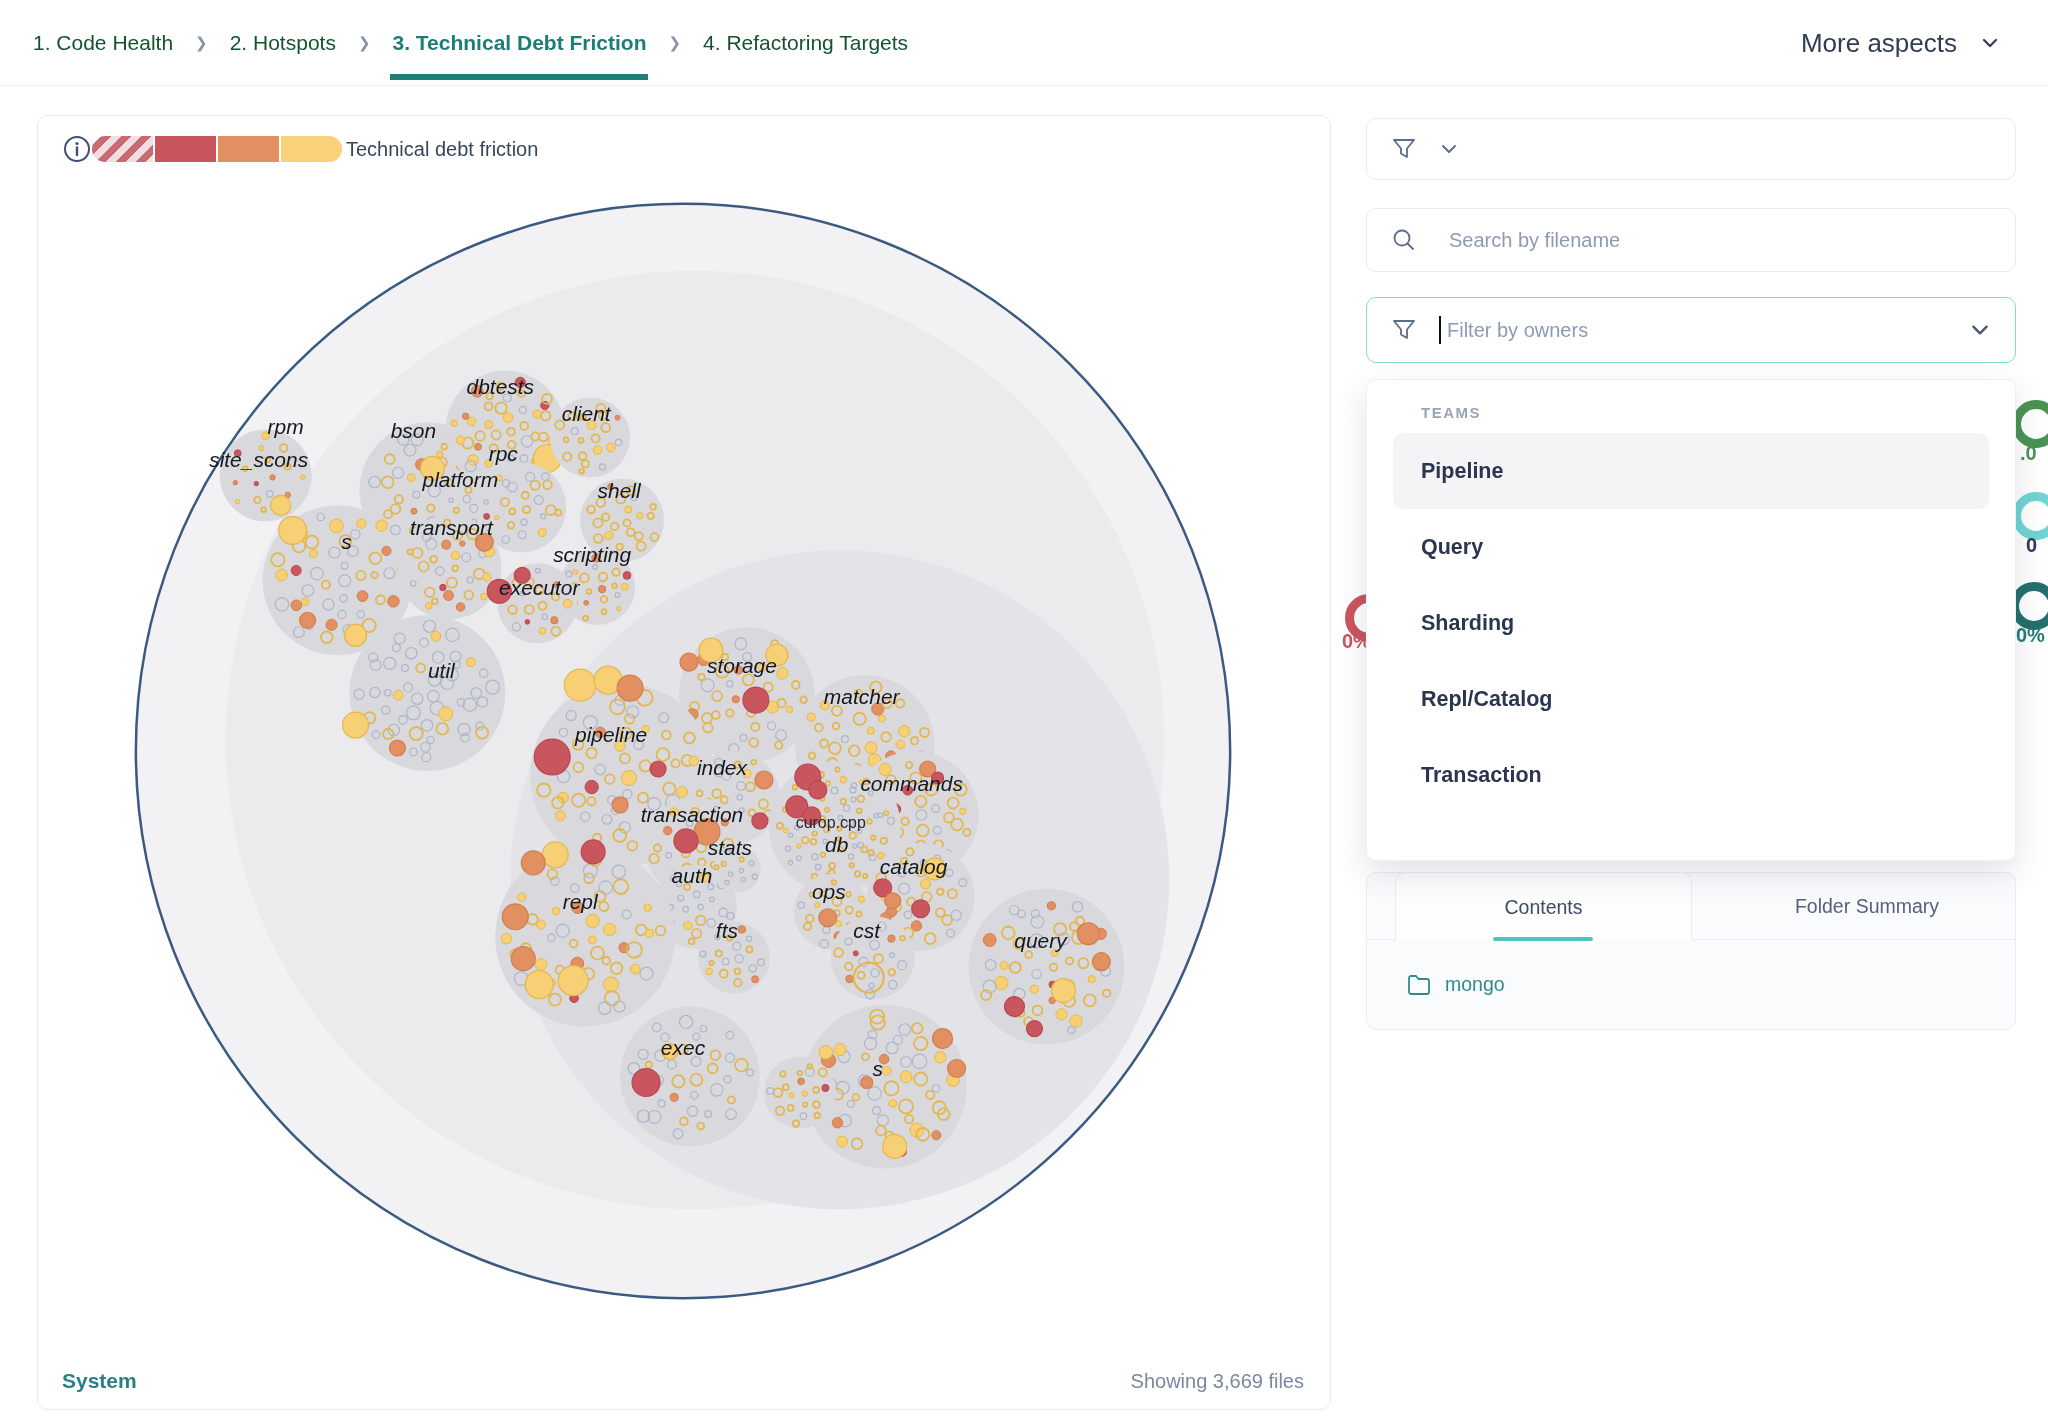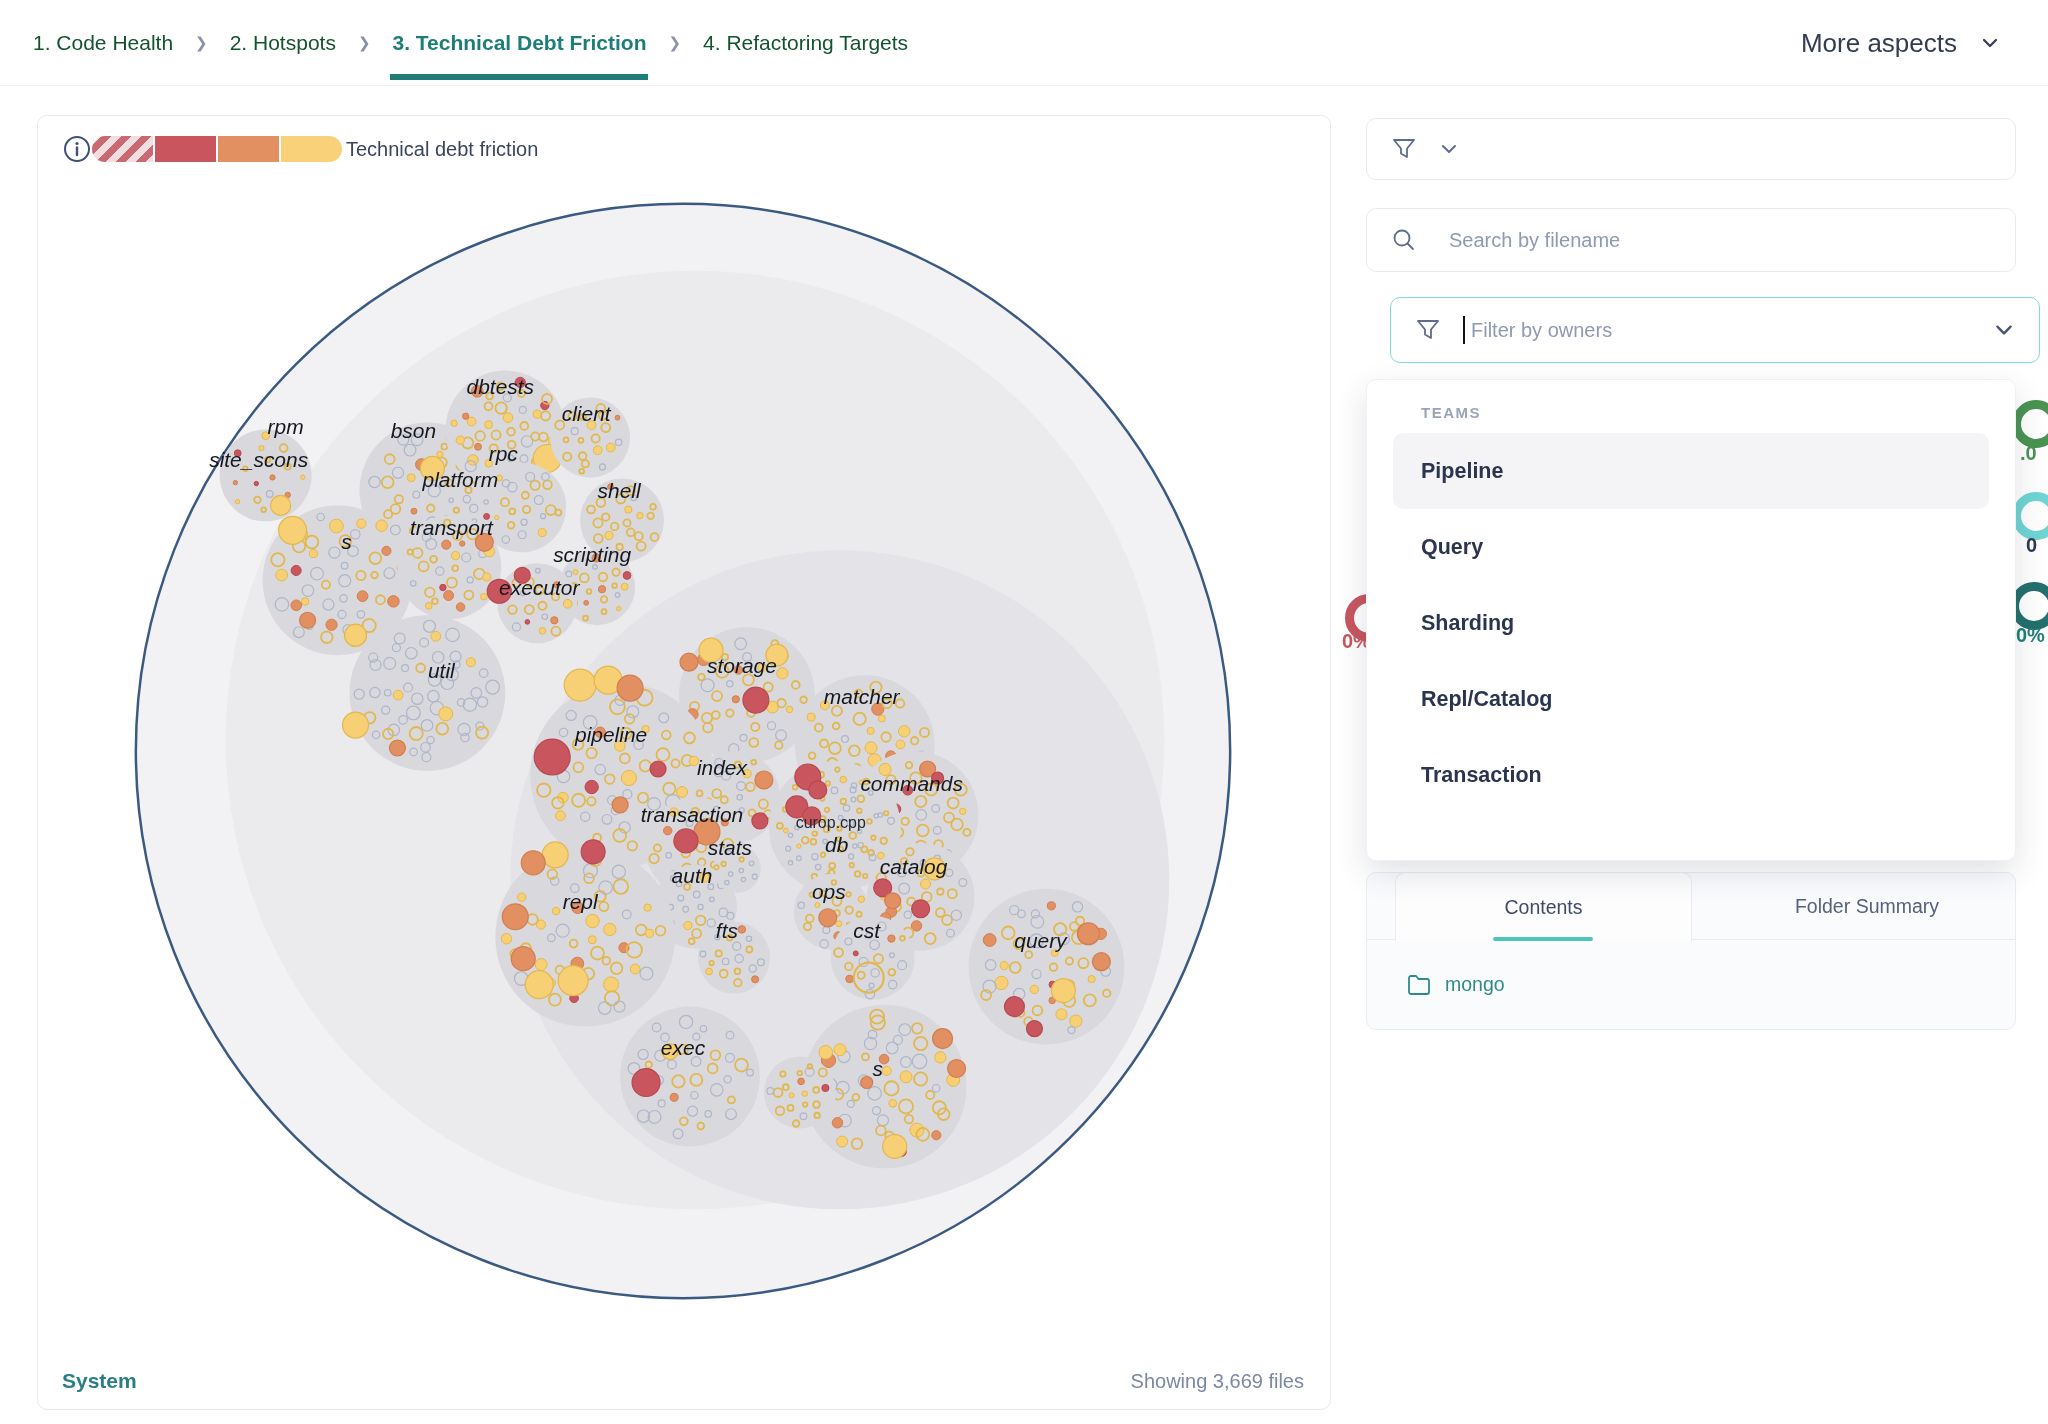"Filter by owners" #box-owners { margin-left: 24px -> none }
